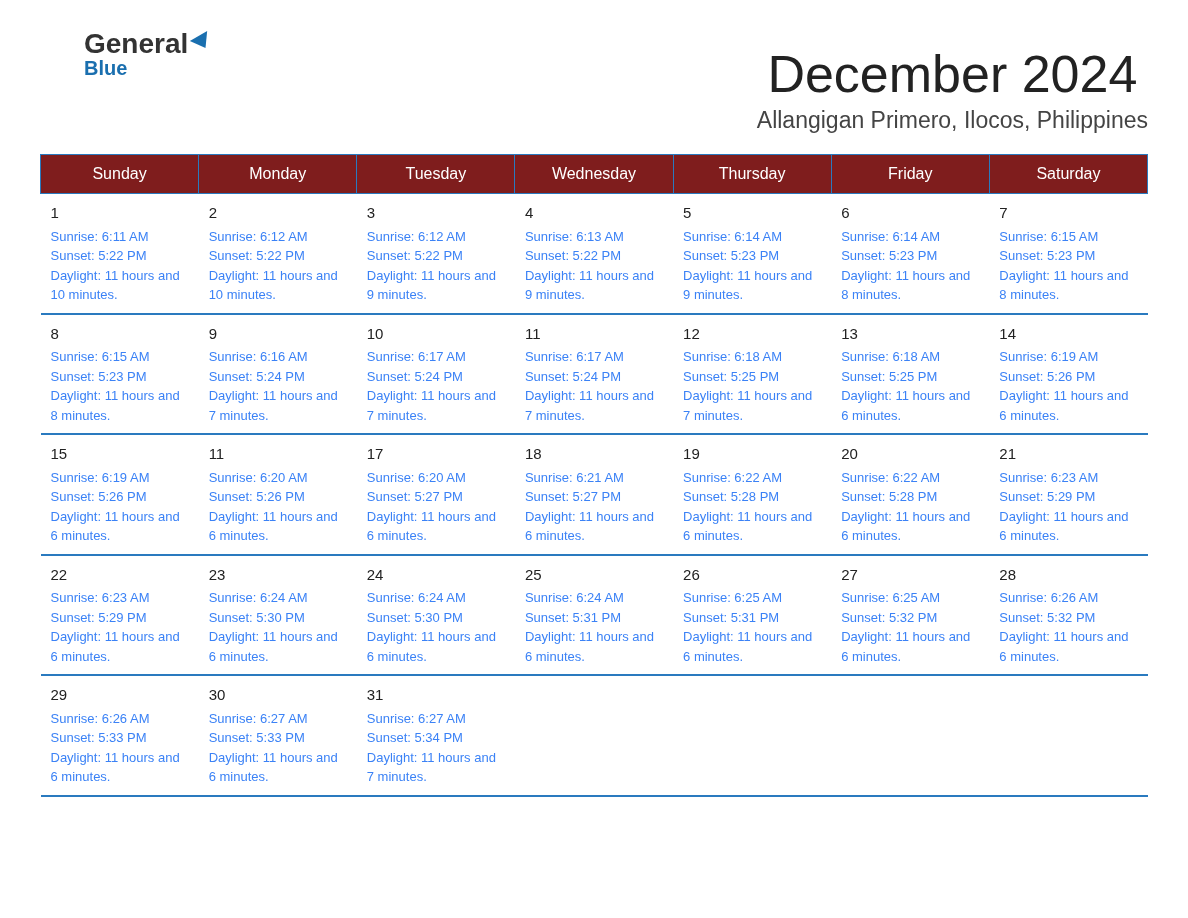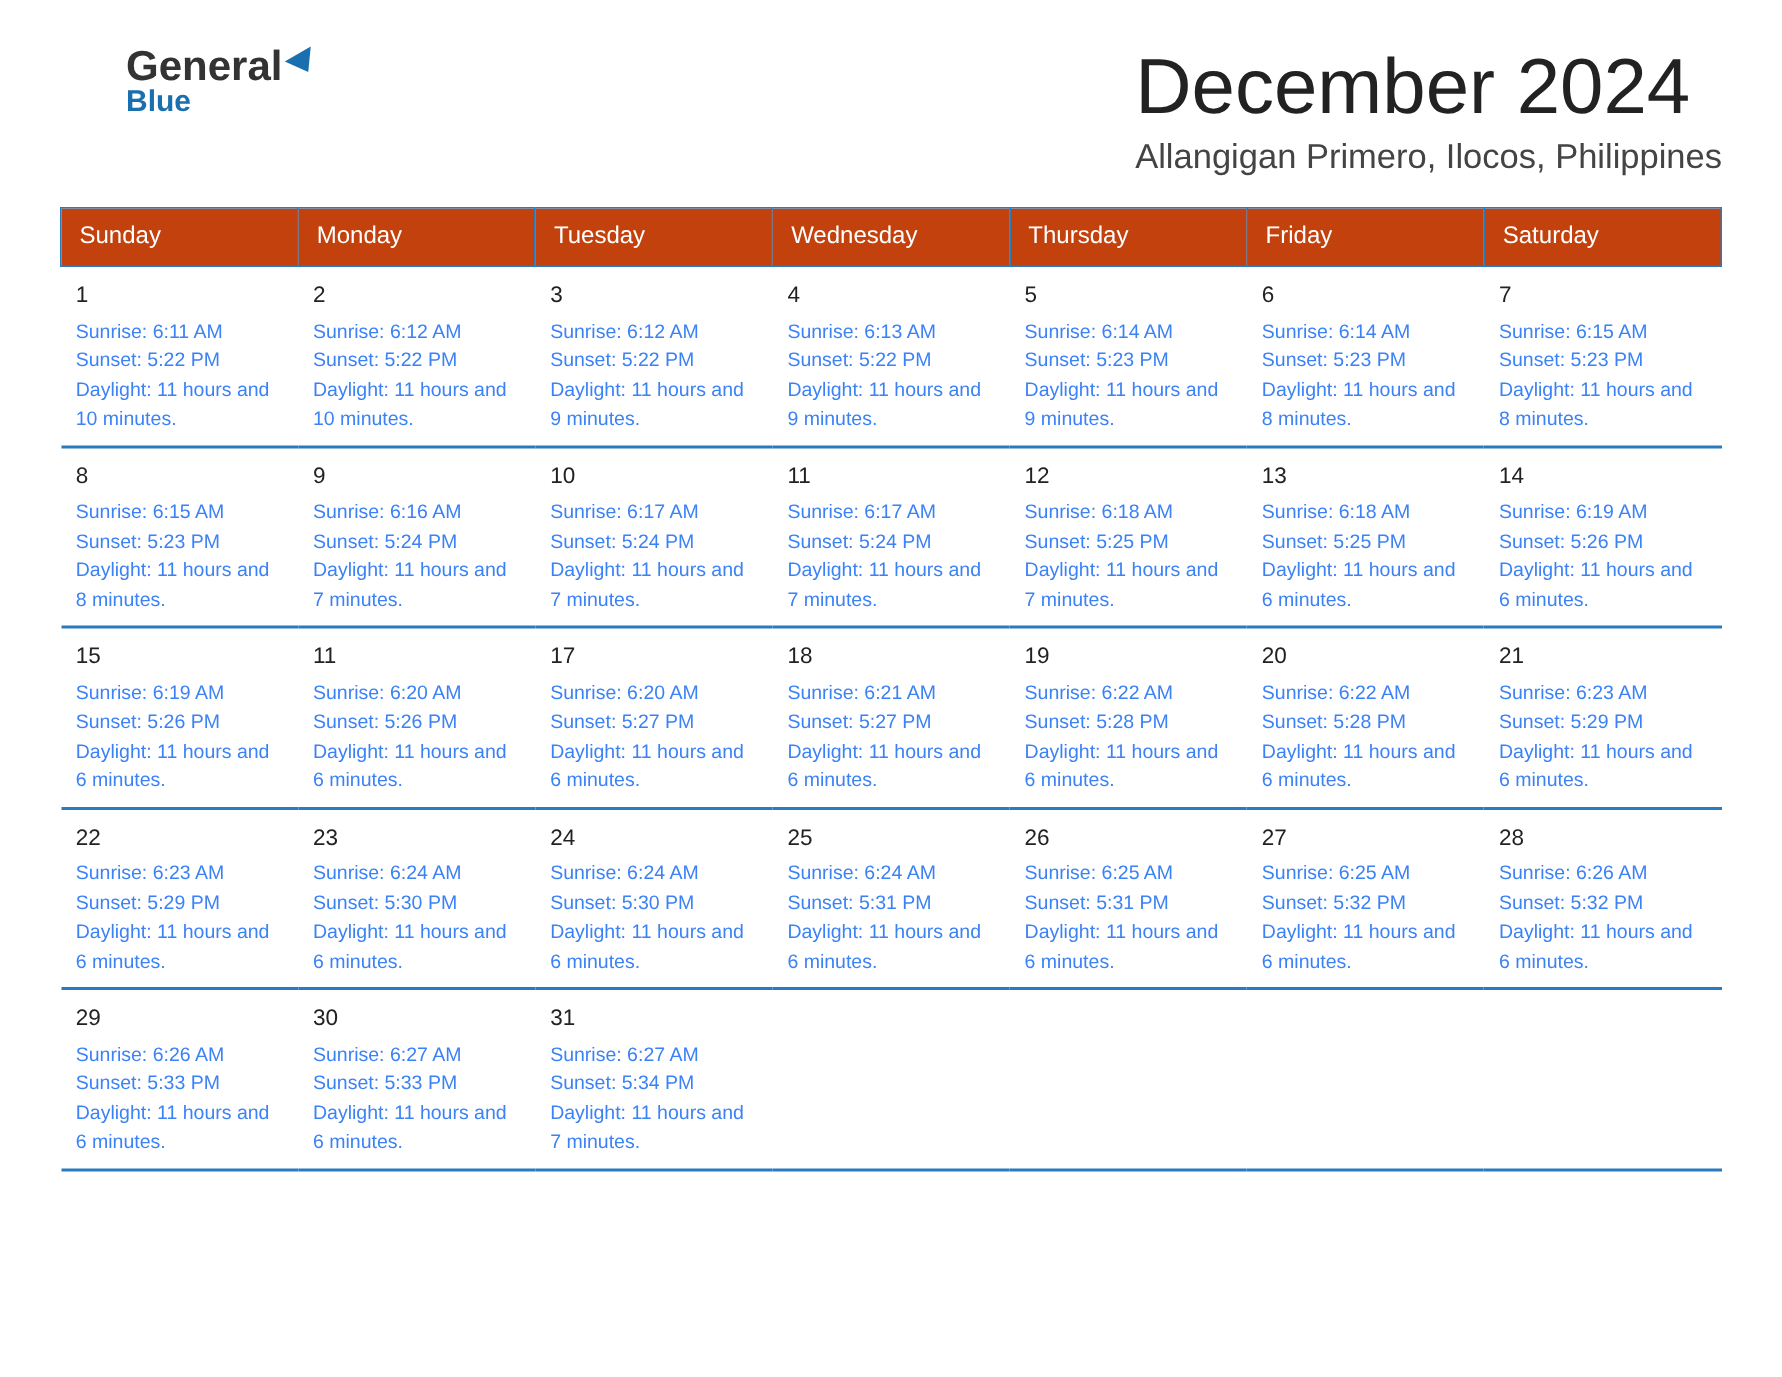"December 2024" .title-block { margin-top: none -> 16px; text-align: left -> center }
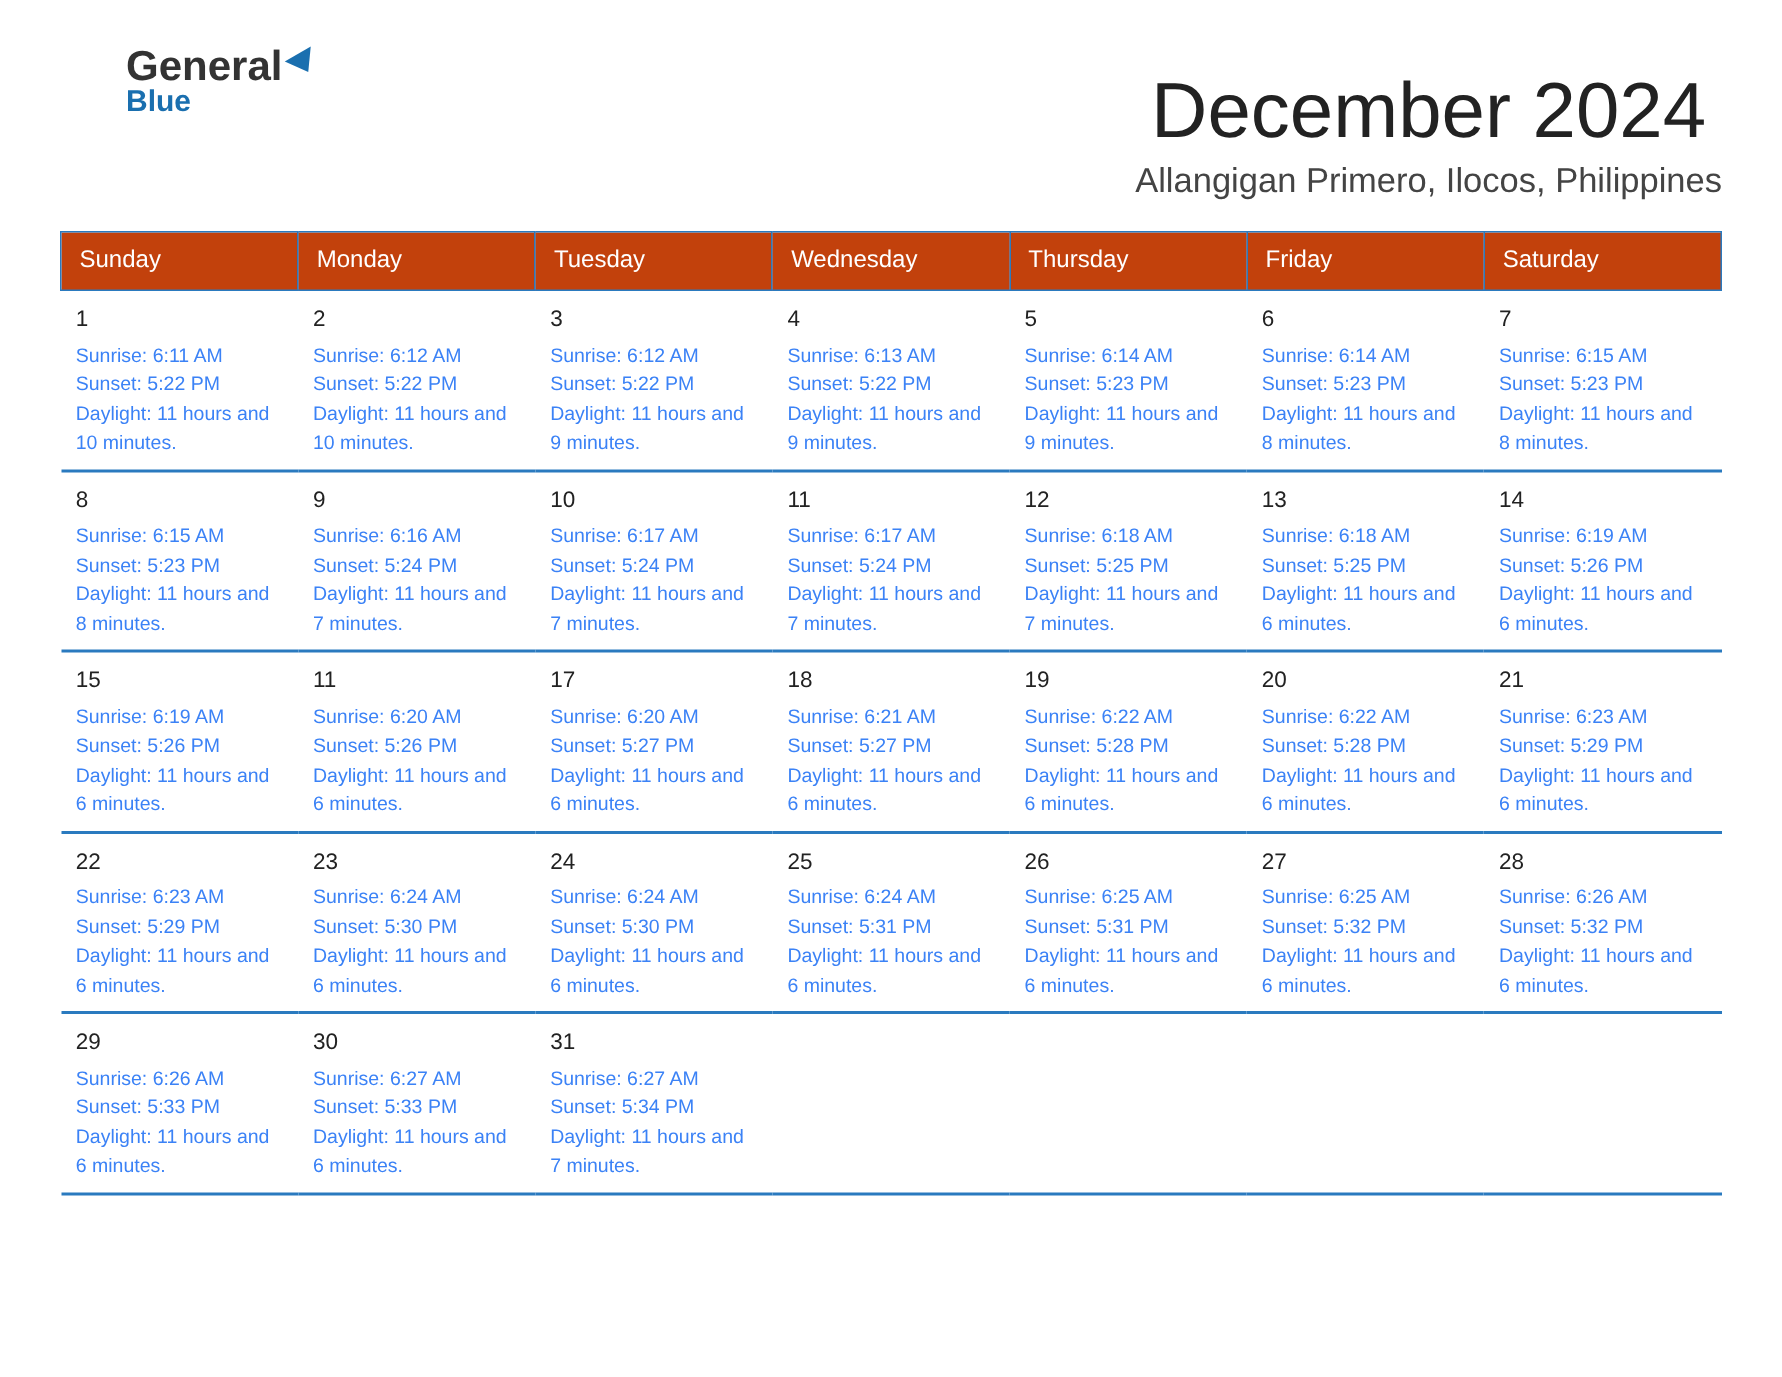"Sunday" thead tr th { background-color: #c2410c -> #7f1d1d; text-align: left -> center }
